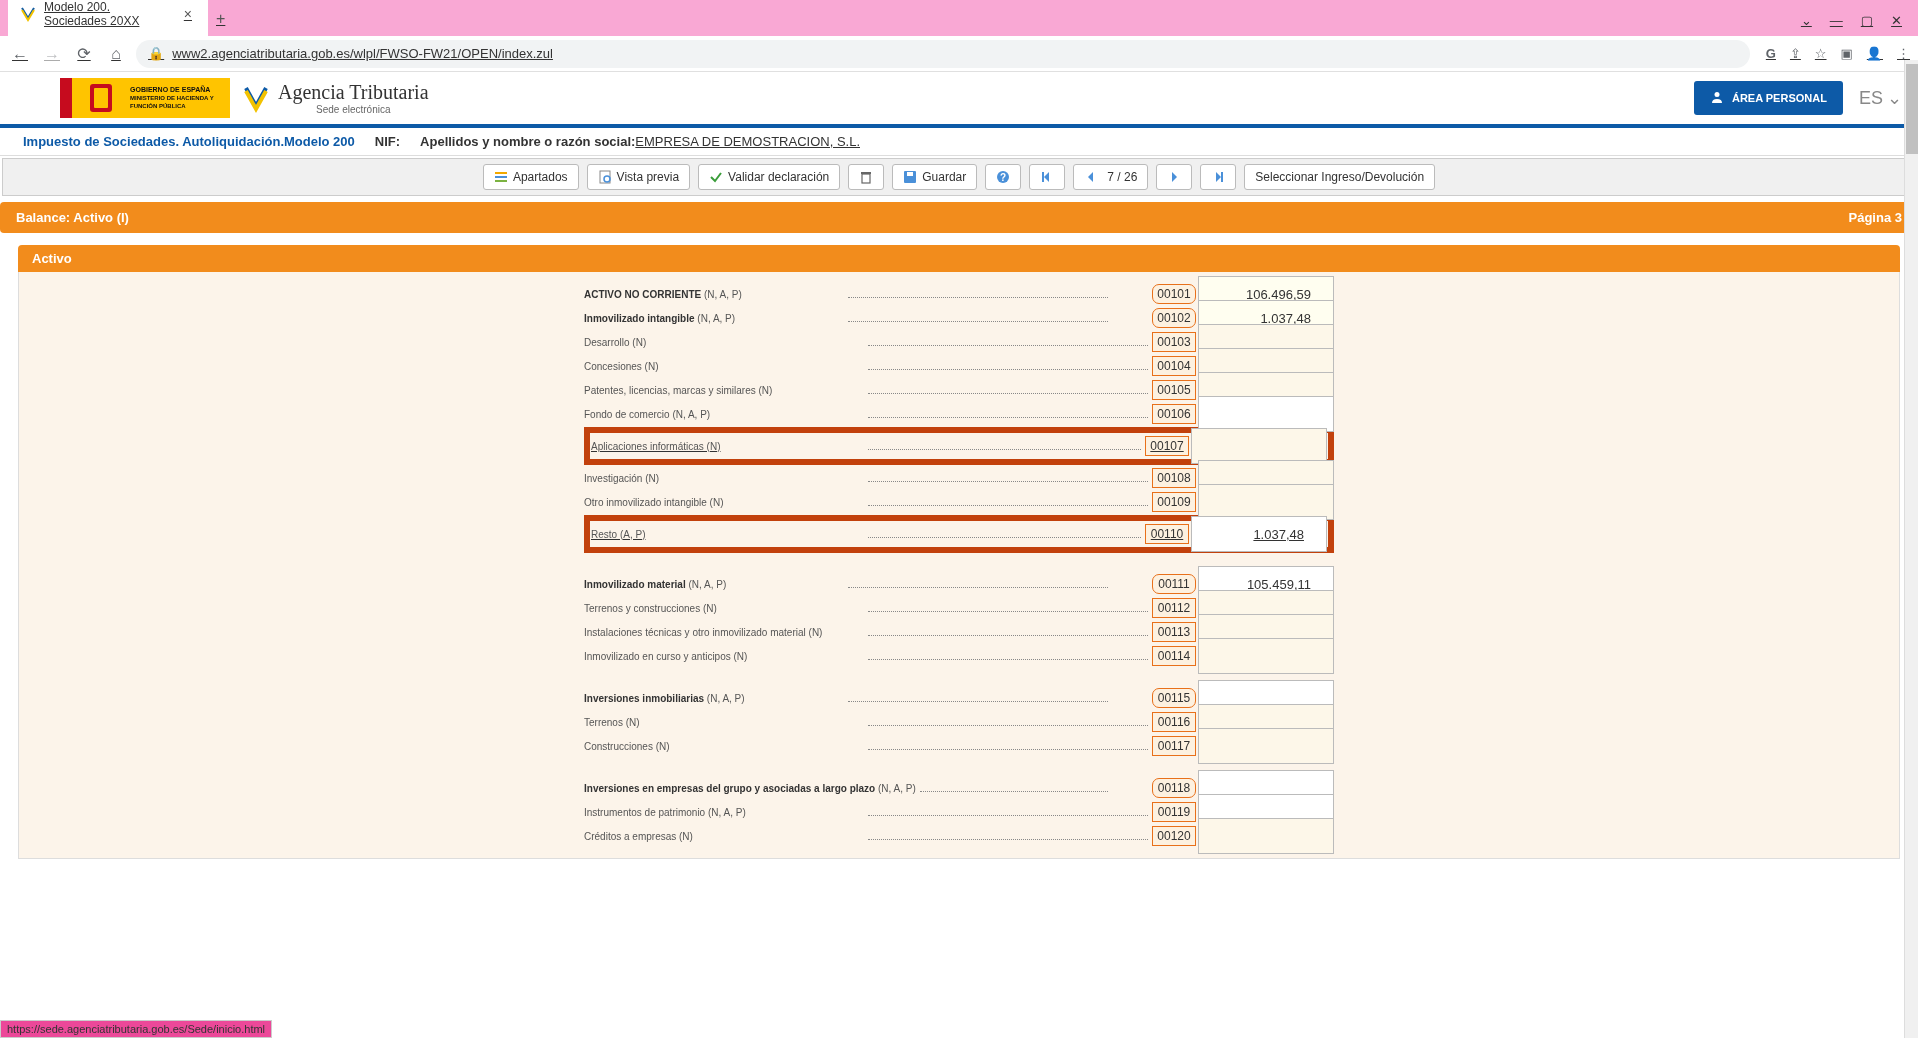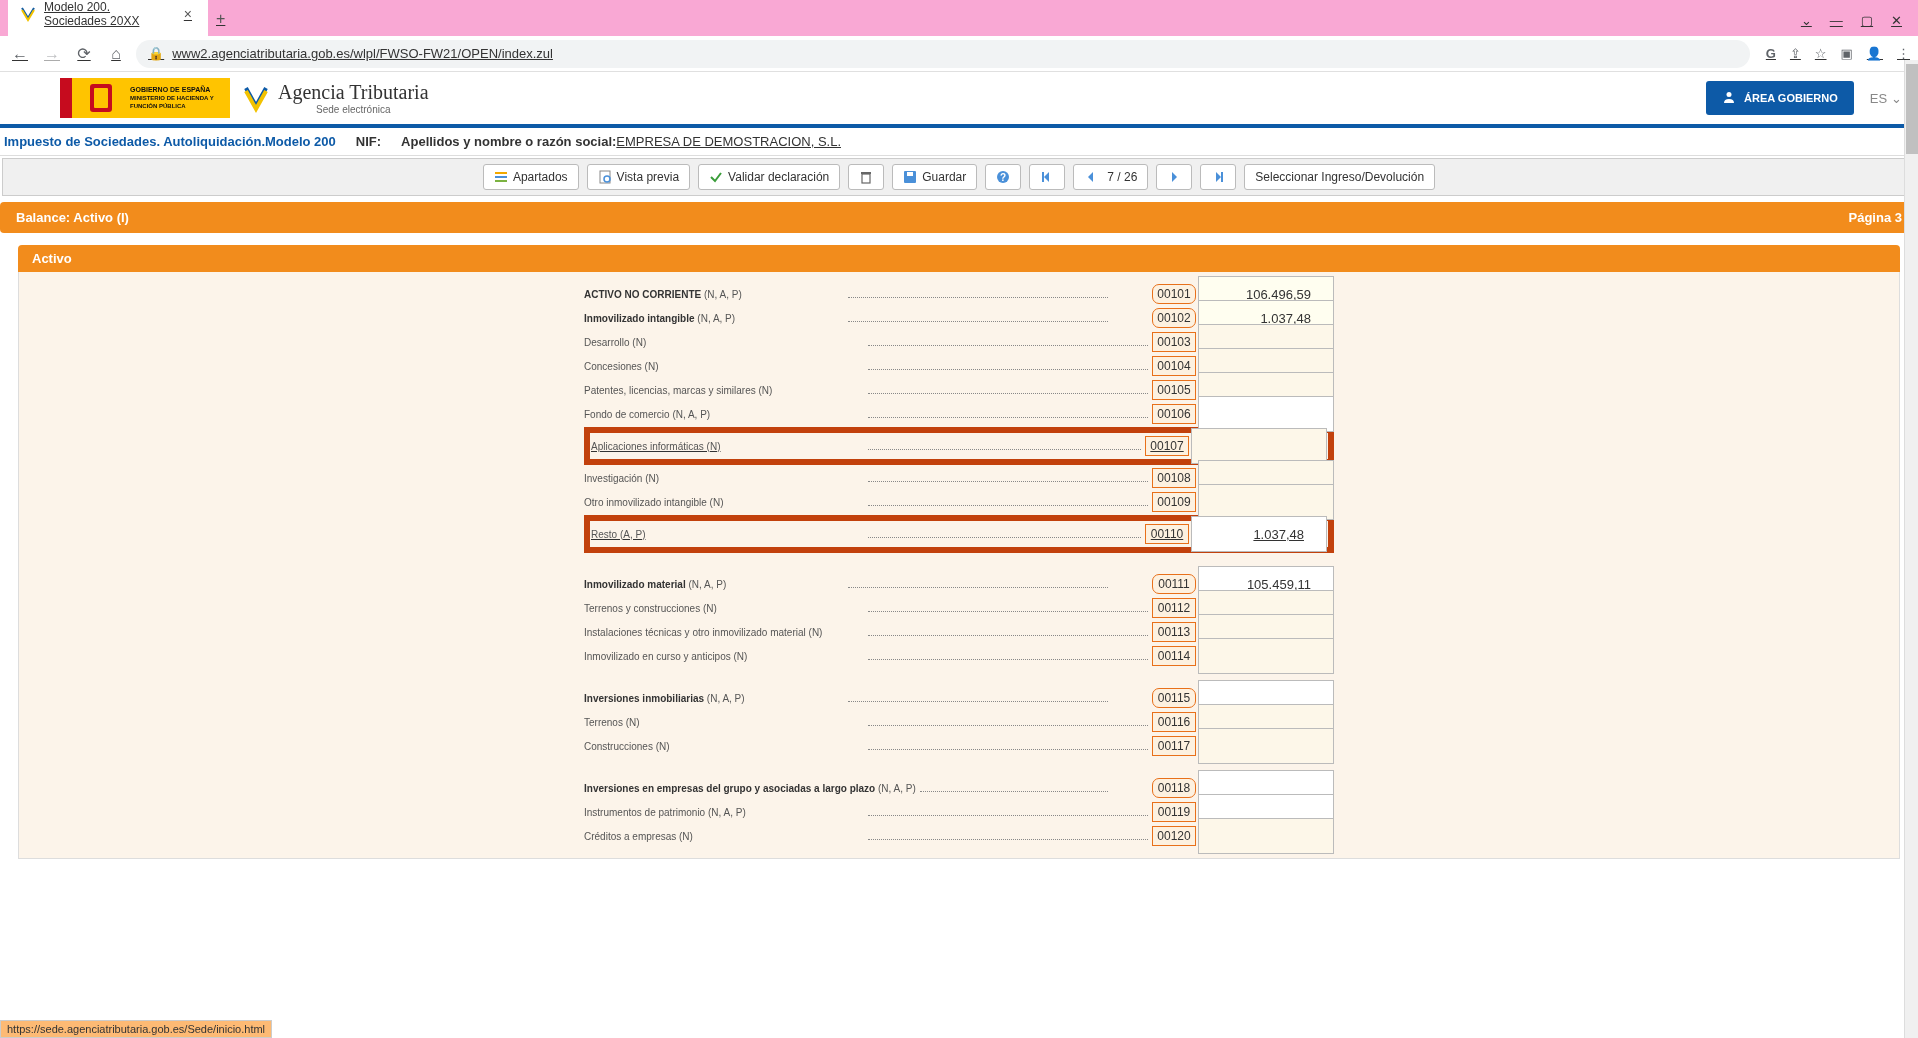"ÁREA GOBIERNO" span { text: GOBIERNO -> PERSONAL }
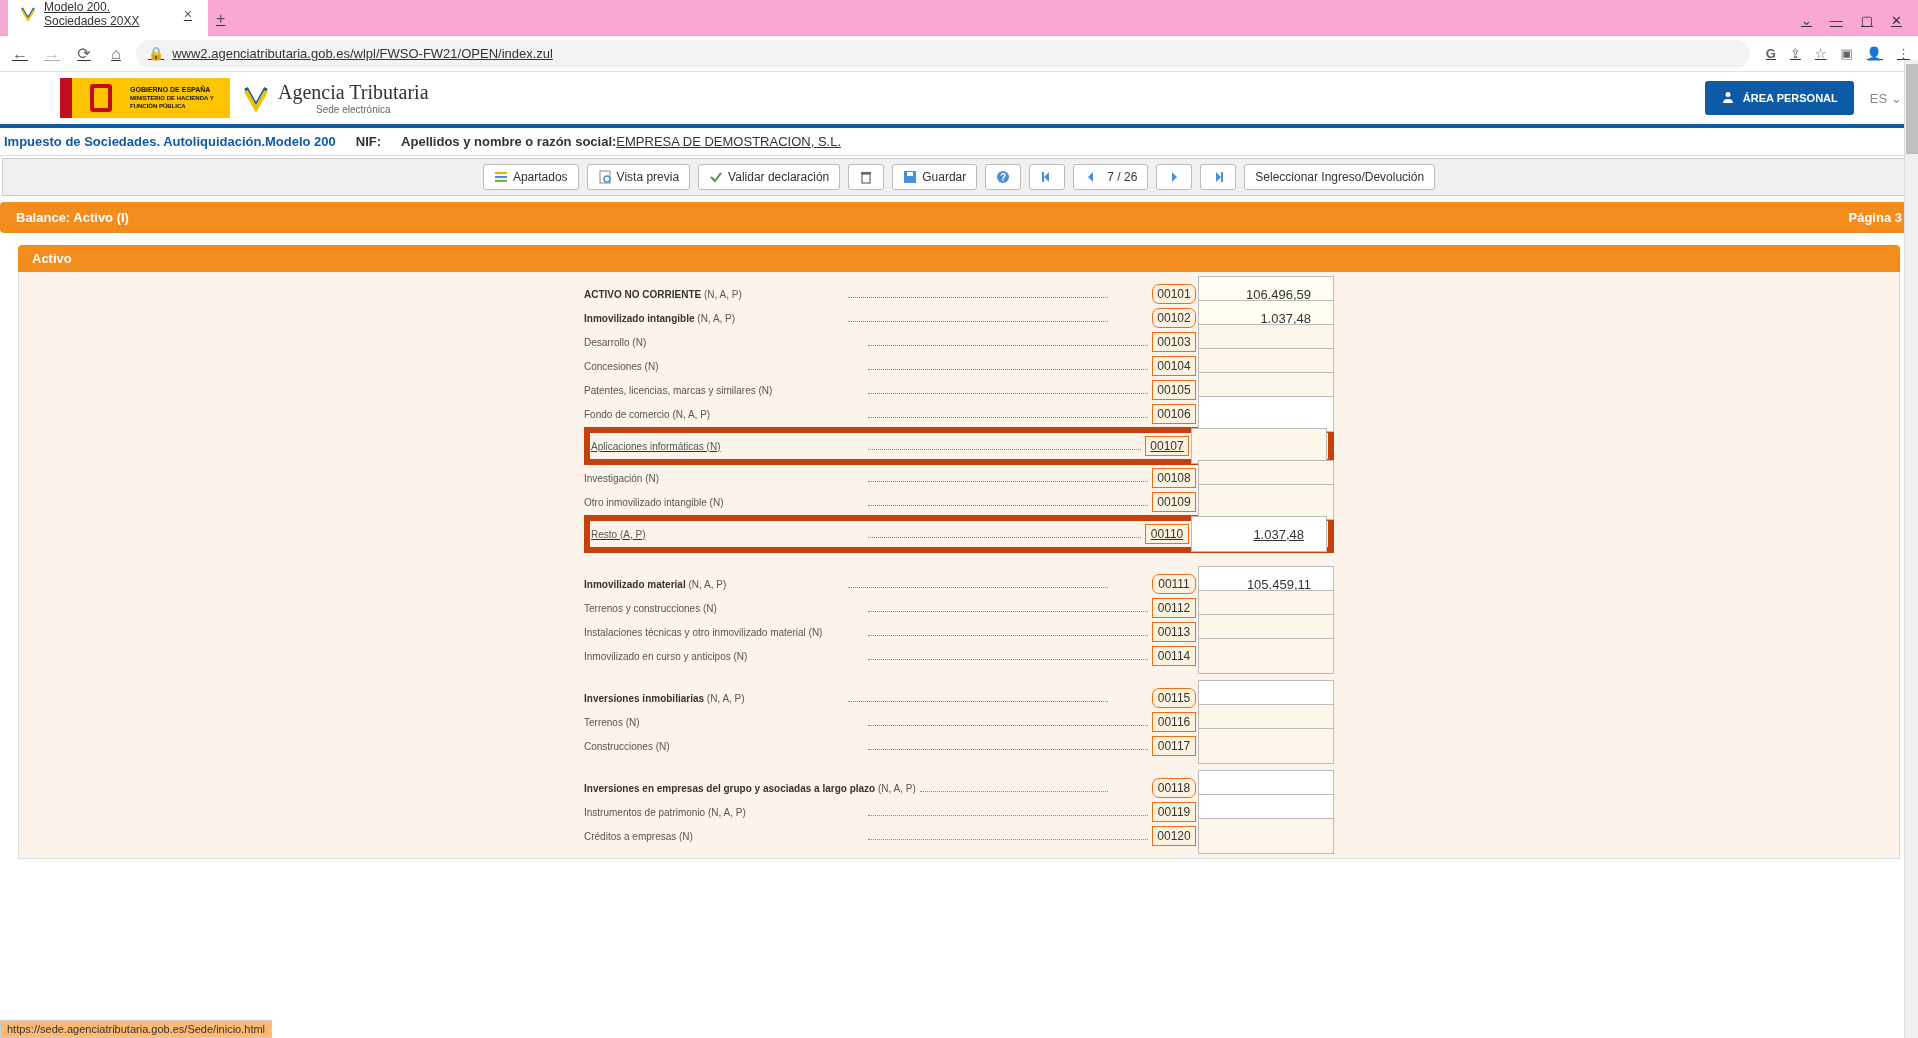"ES" .lang-select { font-size: 13px -> 18px }
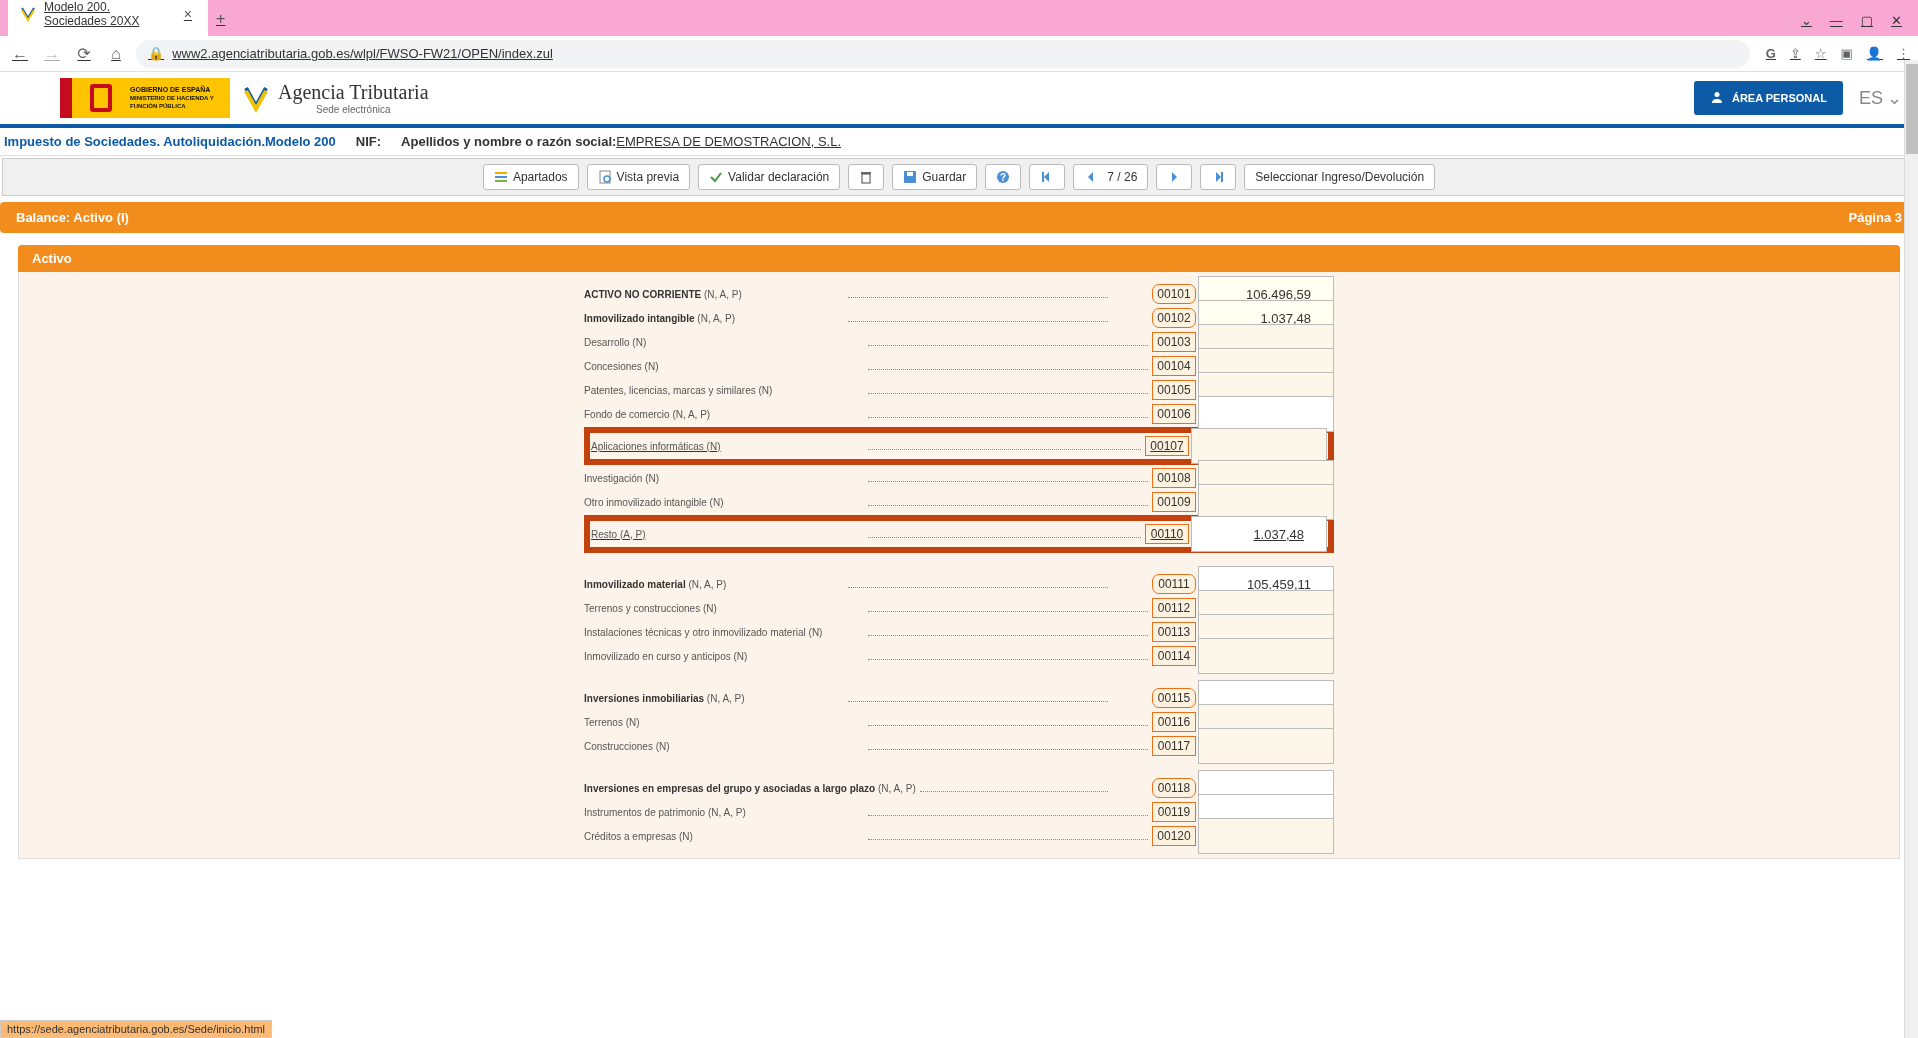"Impuesto de Sociedades." .page-title-row { padding: 6px 4px -> 6px 23px }
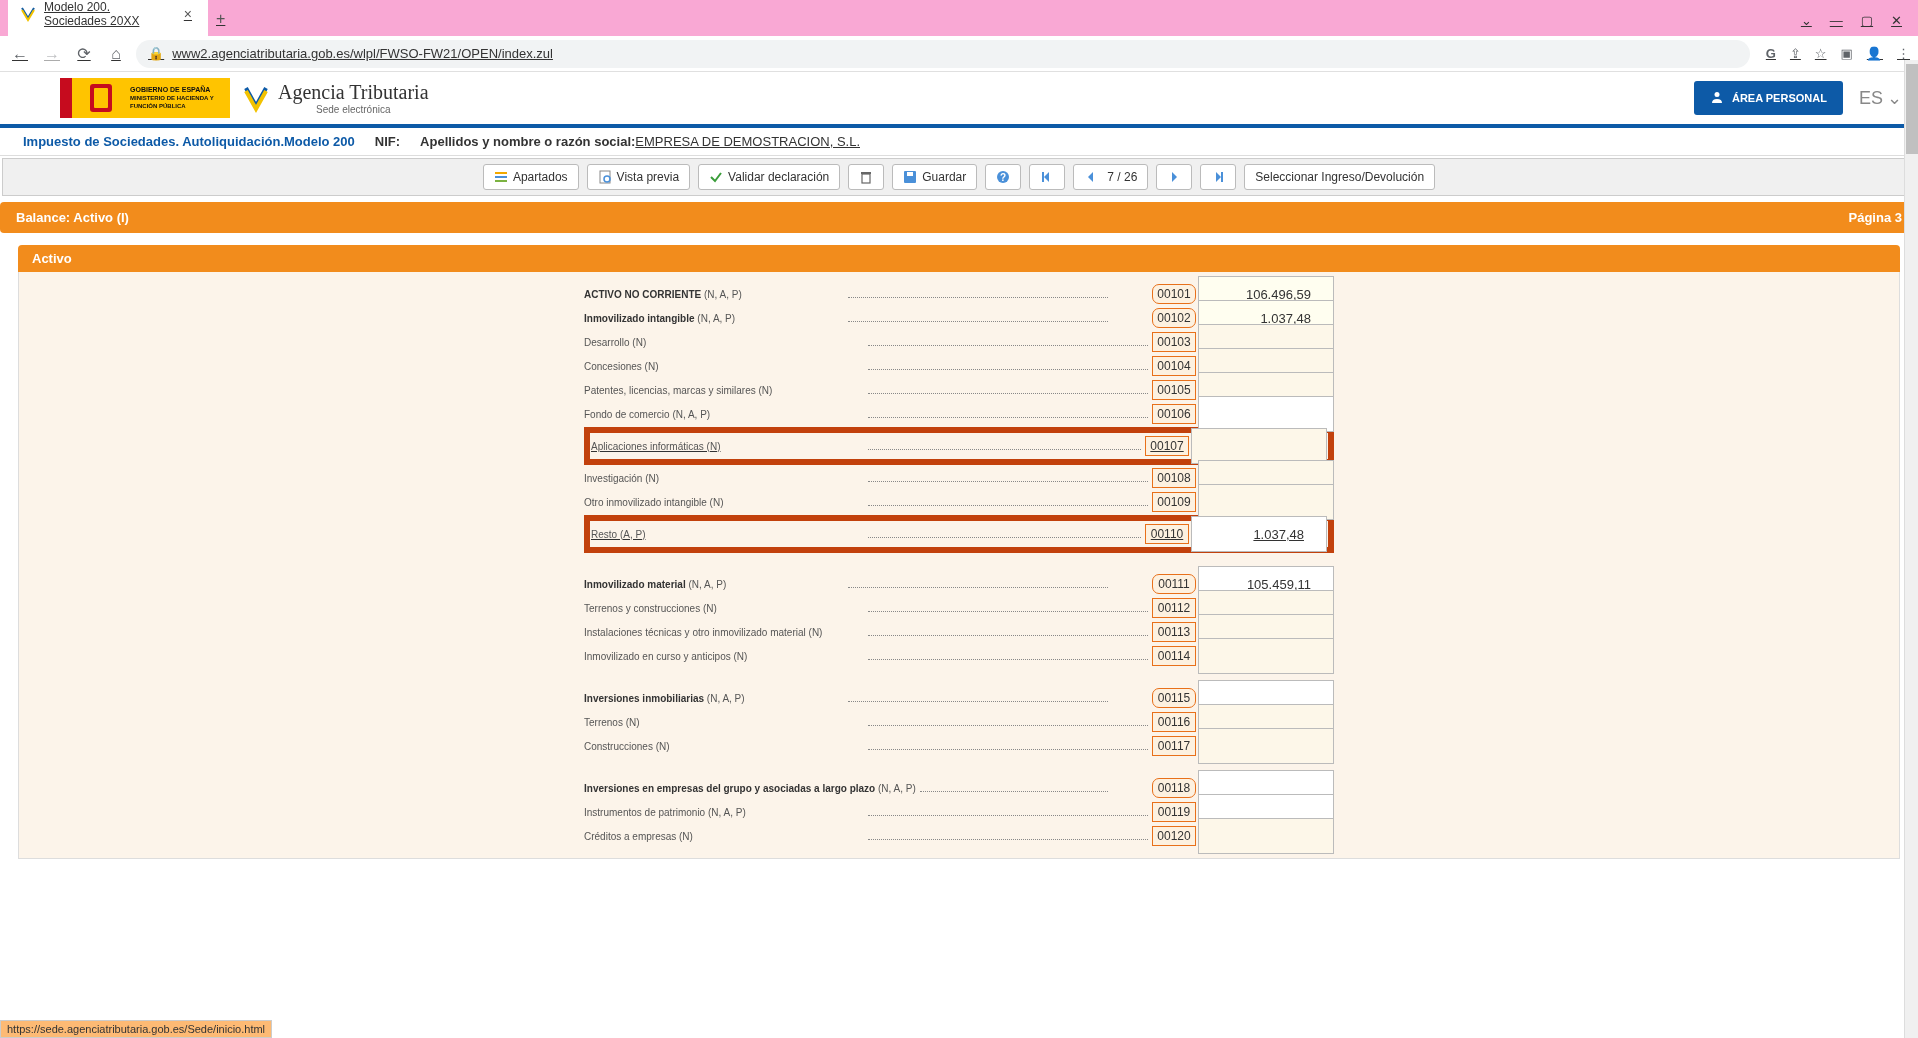"https://sede.agenciatributaria.gob.es/Se" .status-bar { background: #fdba74 -> #ec4899 }
